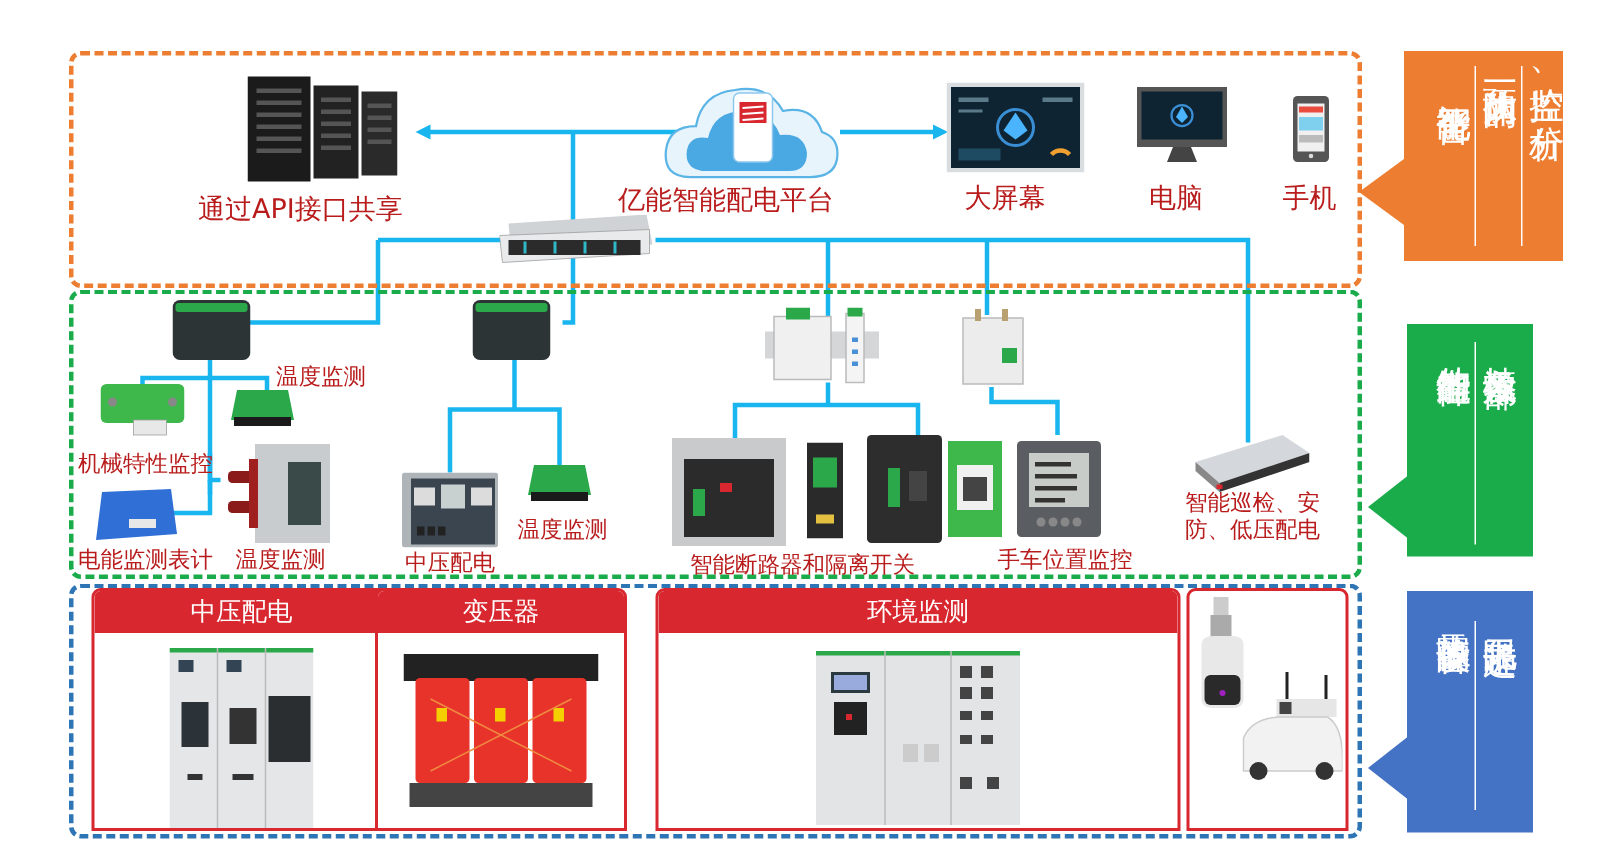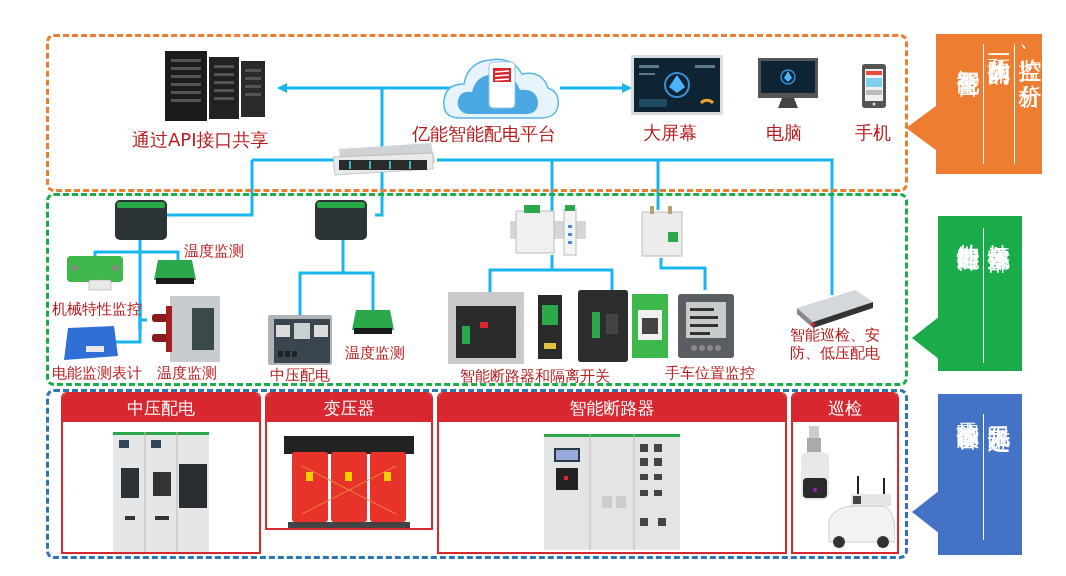"变压器" div.cat { height: 138px -> 162px; left: 265px -> 250px }
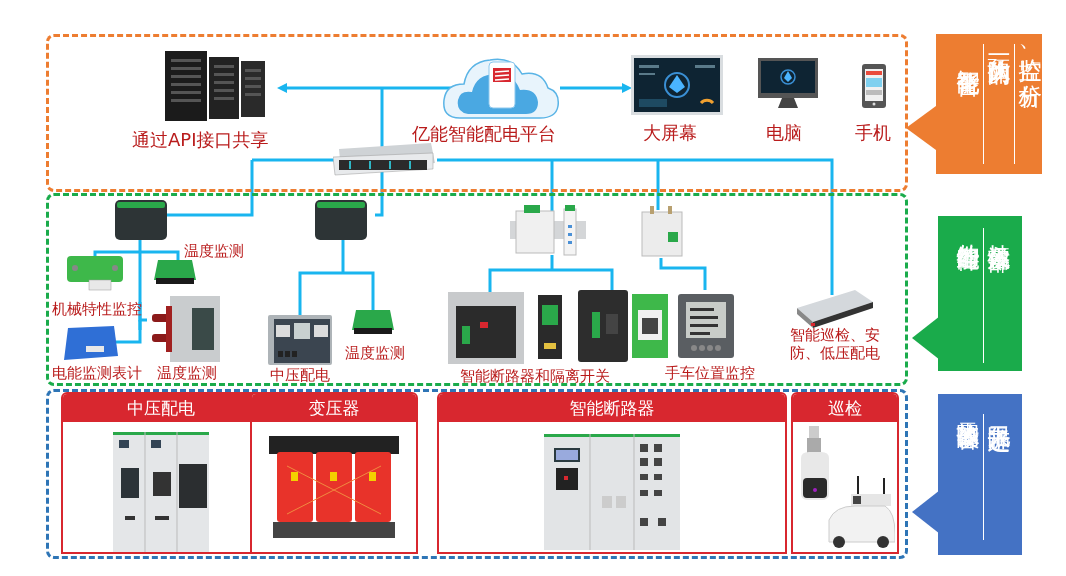"智能断路器" div.hd { text: 智能断路器 -> 环境监测 }
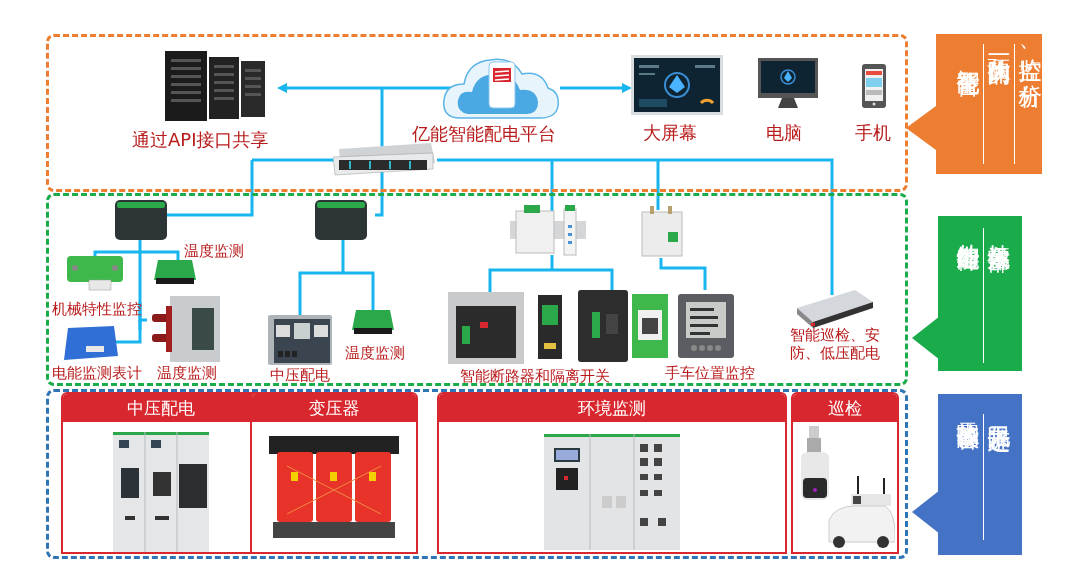"巡检" div.hd { html: <div>巡检</div> -> none }
